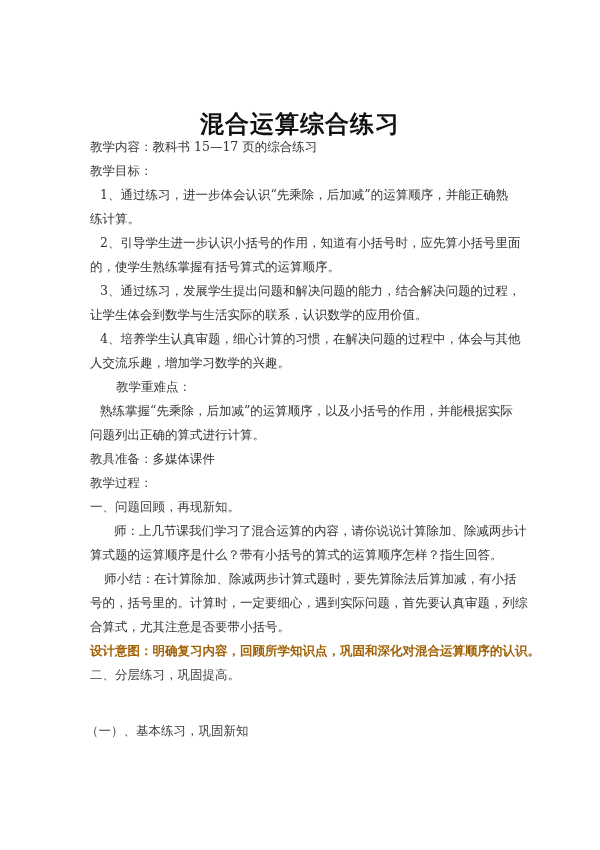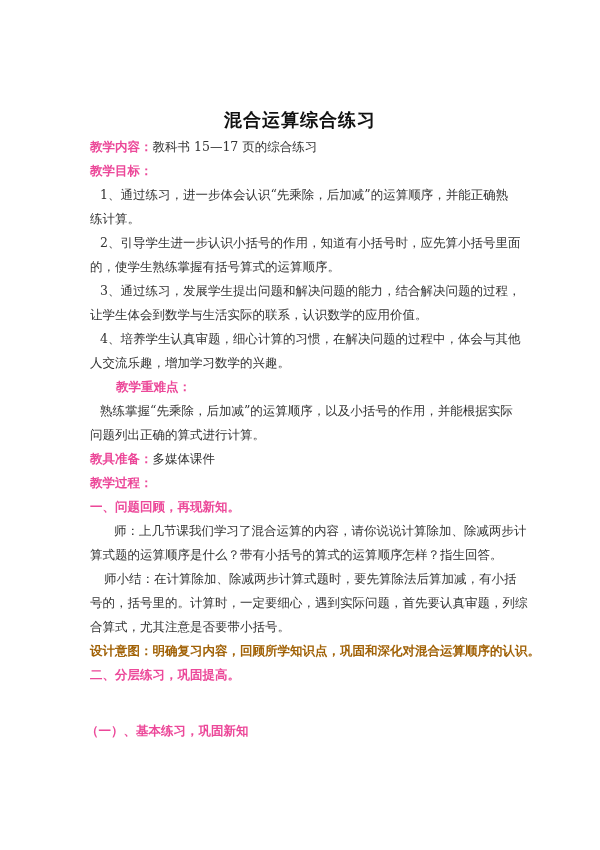"混合运算综合练习" .title { font-size: 18px -> 24px }
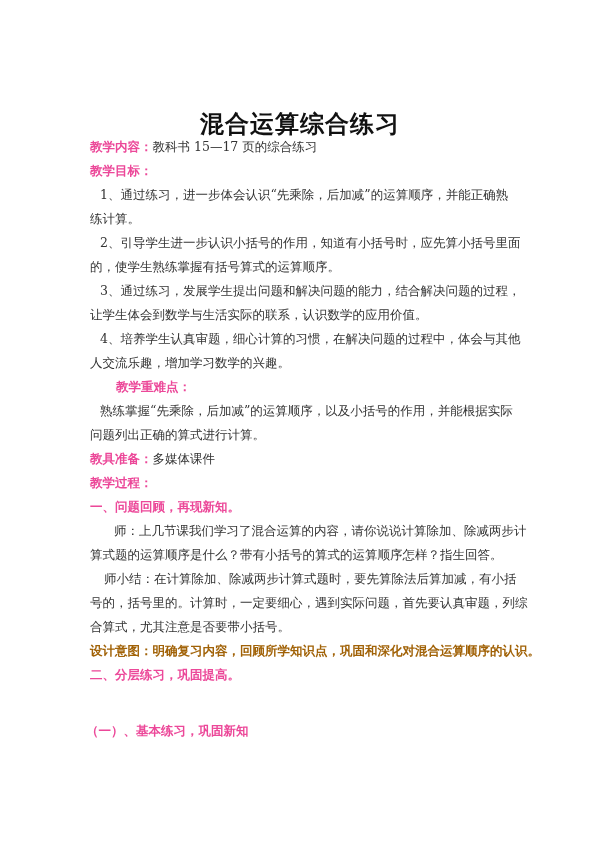"教学内容：" .bold { color: #ec4899 -> #404040; font-weight: bold -> normal }
